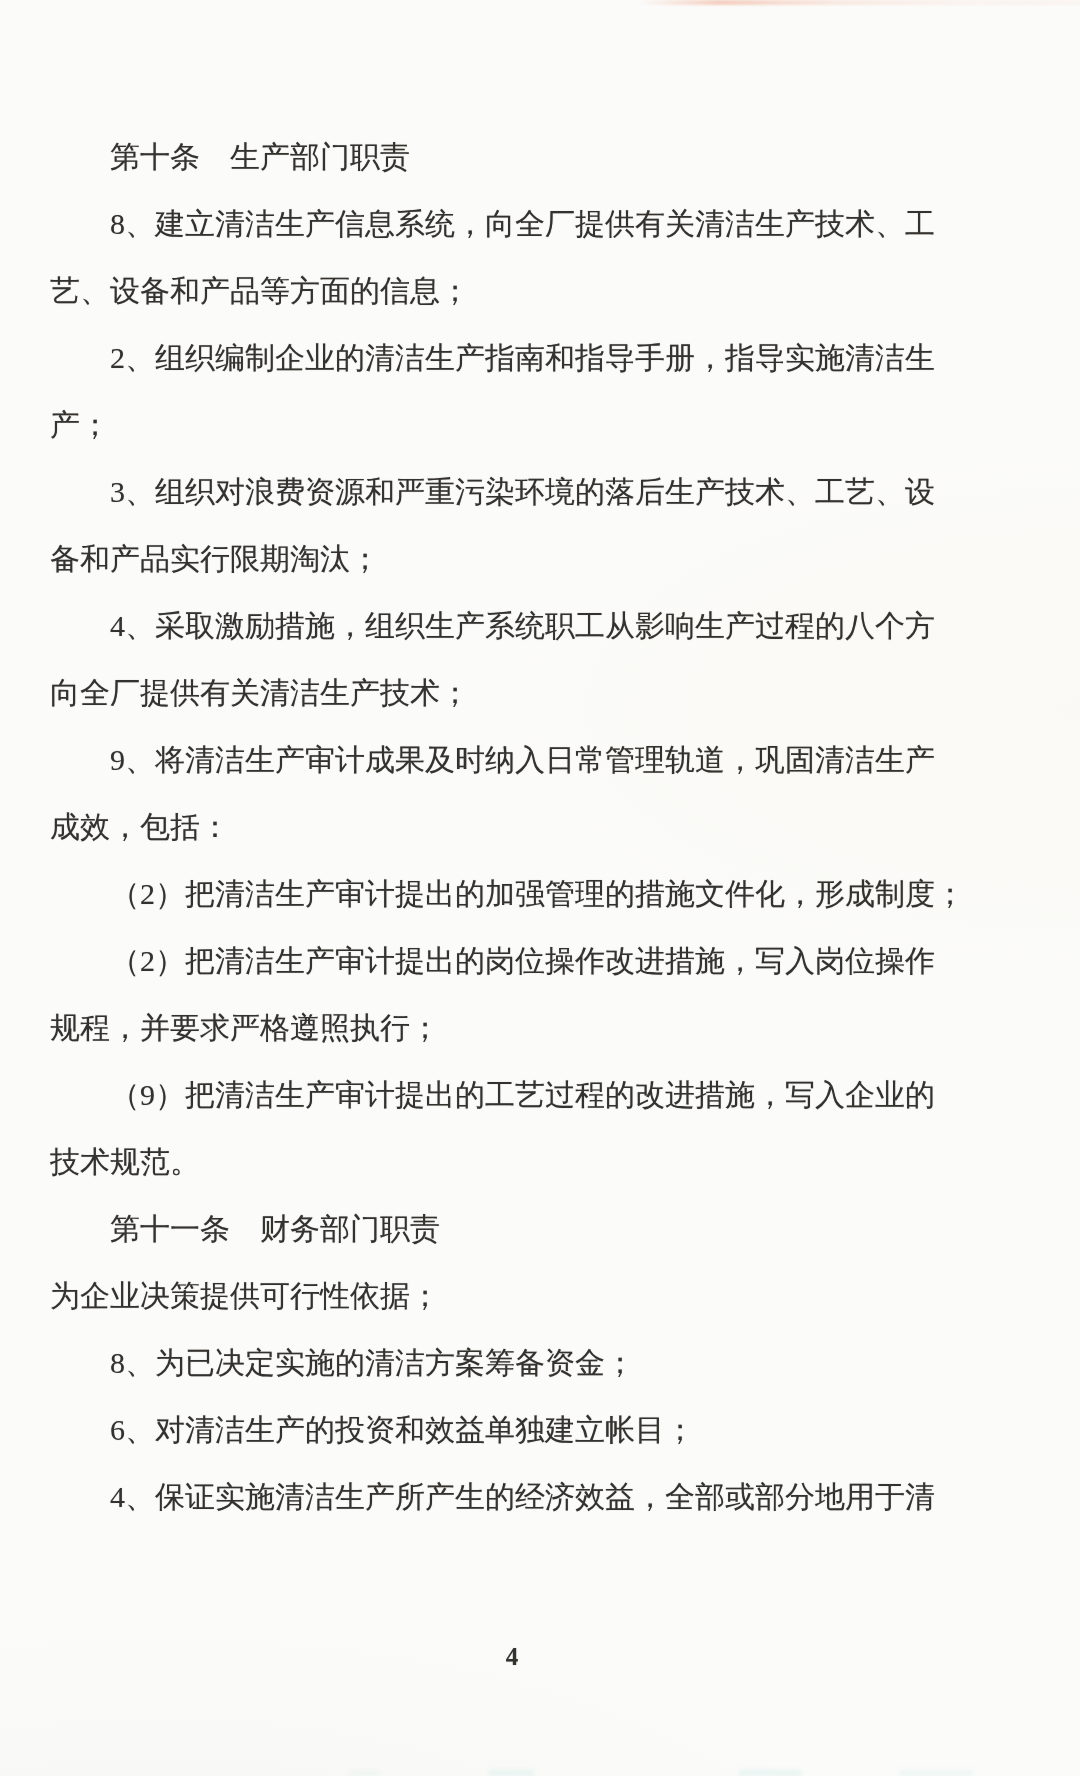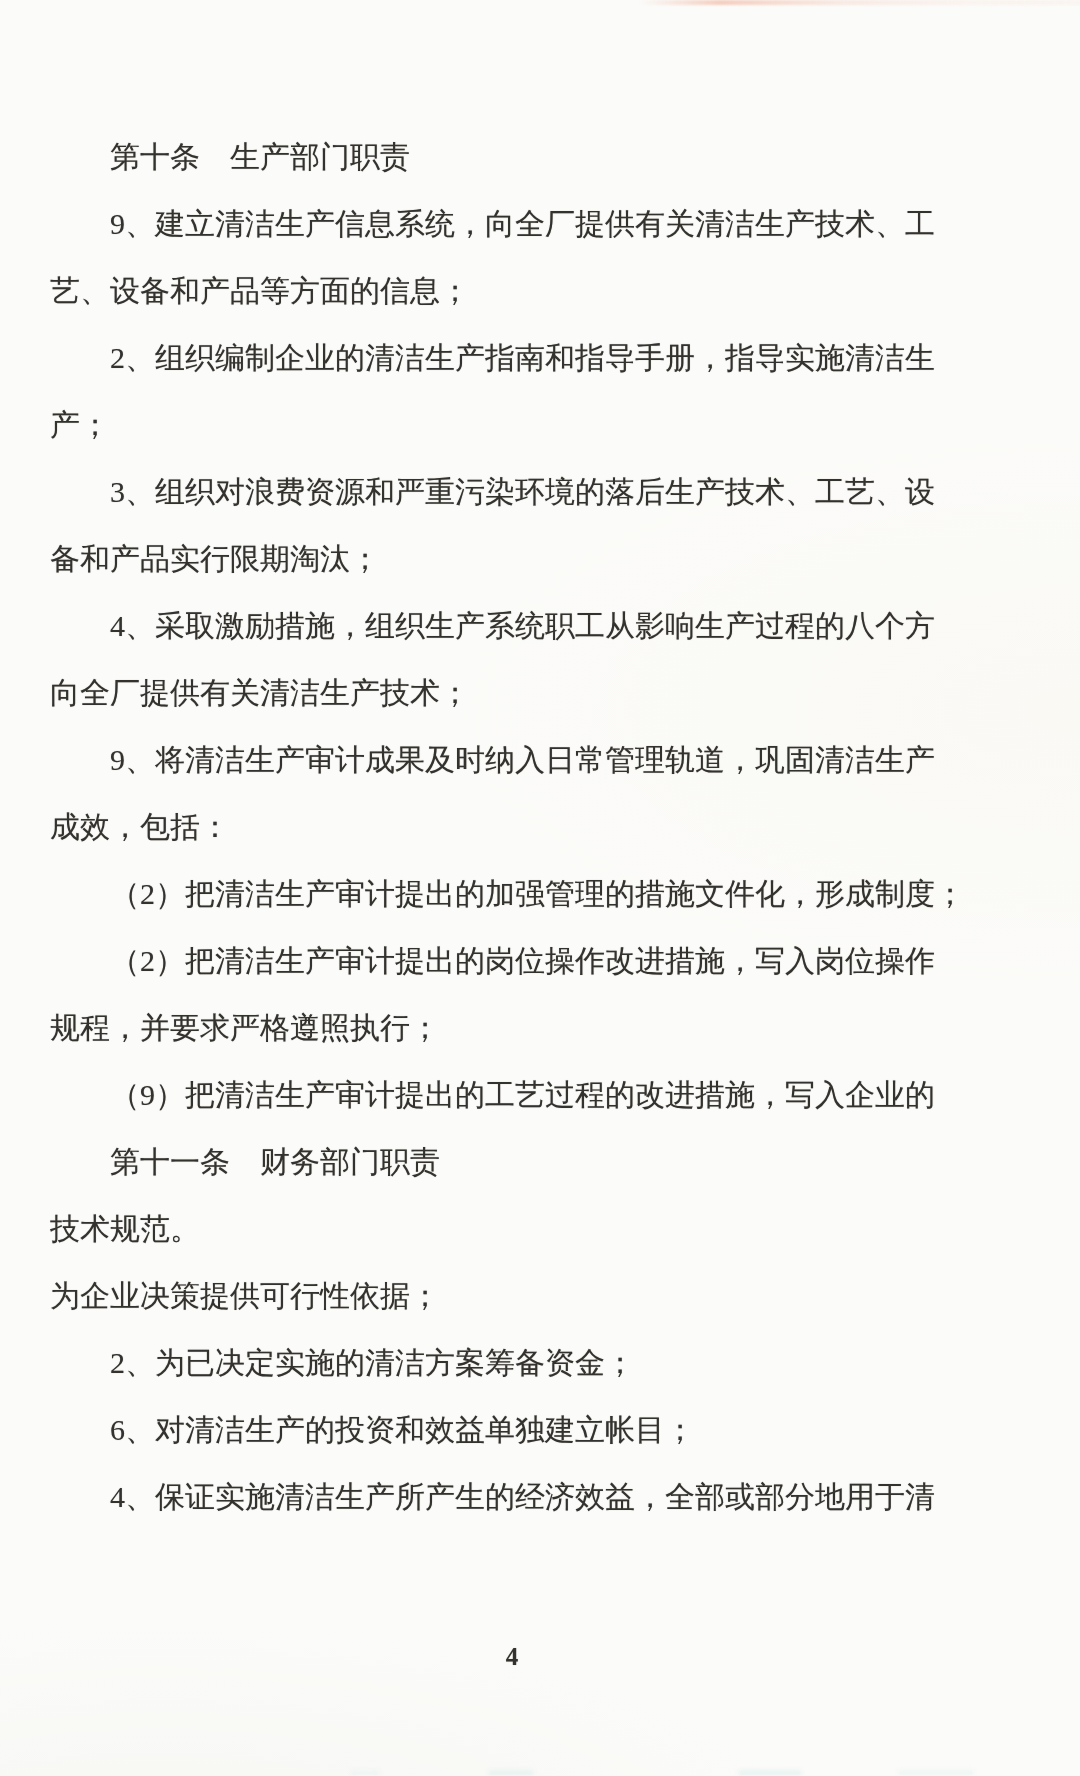"9、建立清洁生产信息系统，向全厂提供有关清洁生产技术、工" div.ln { text: 9 -> 8 }
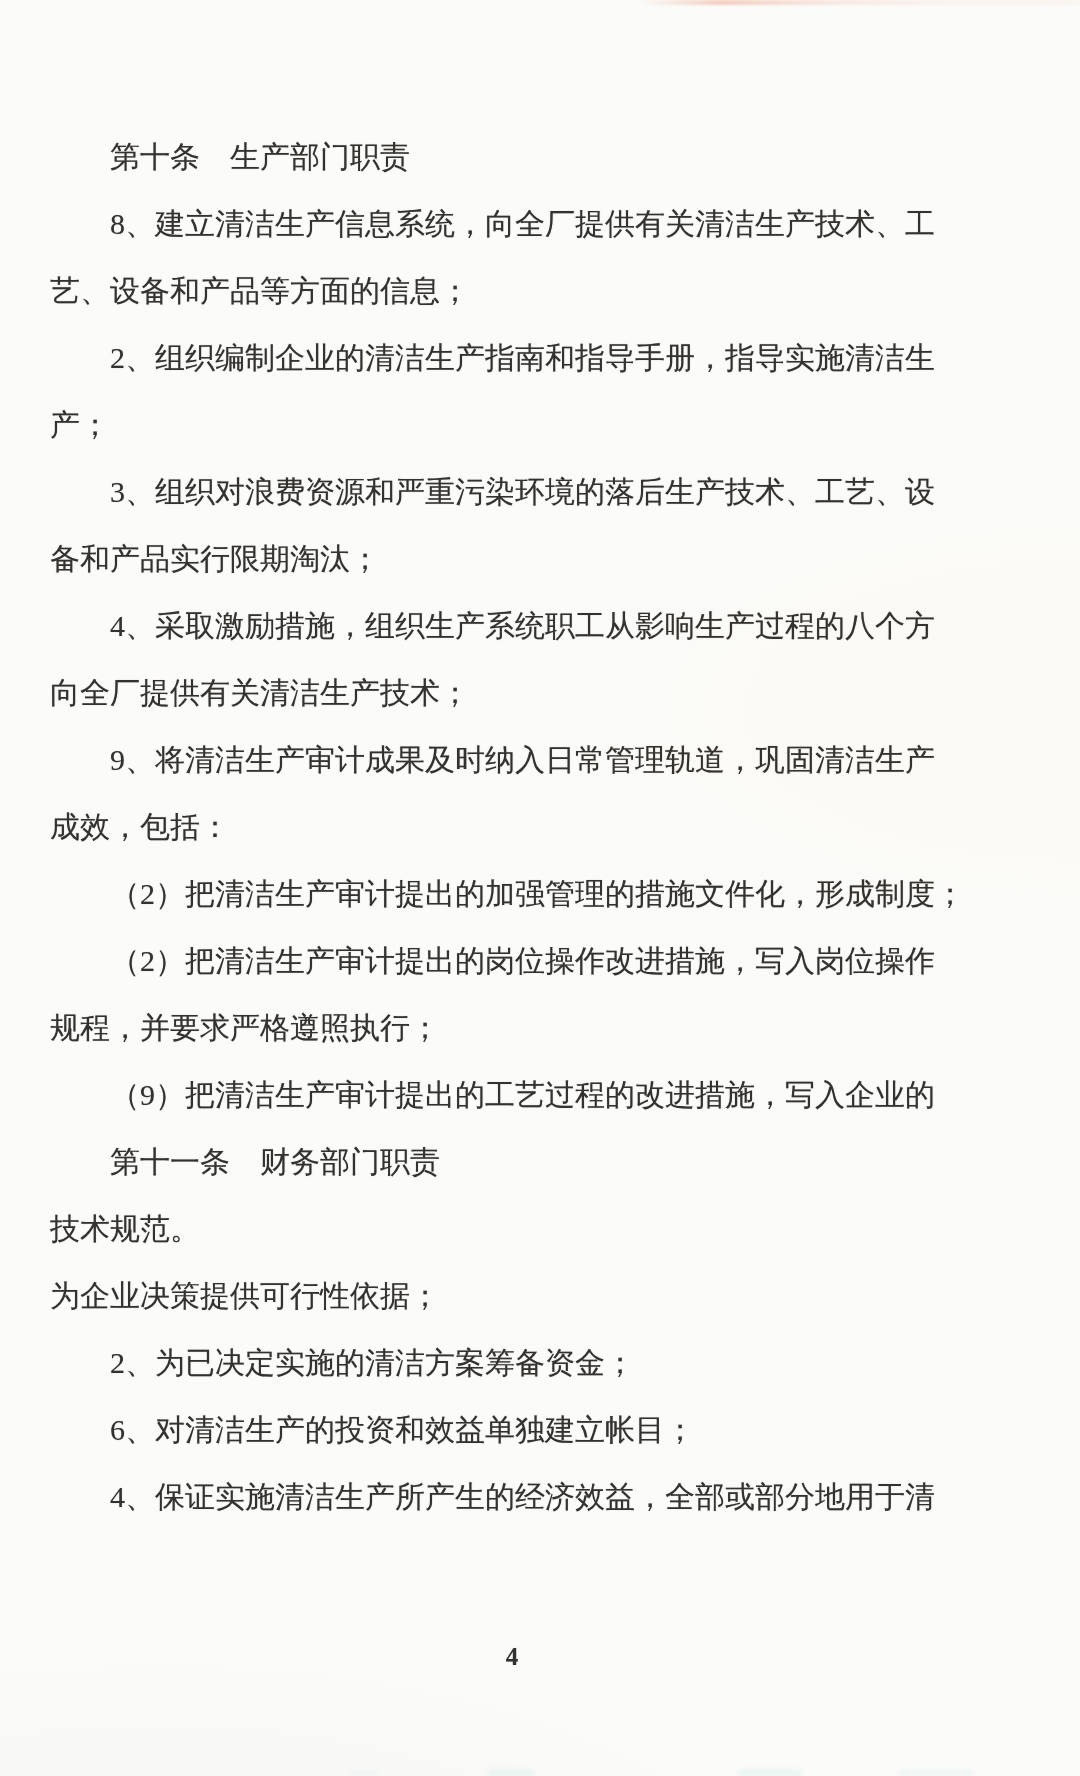"第十一条 财务部门职责" div.ln { order: before "技术规范。" -> after "技术规范。" }
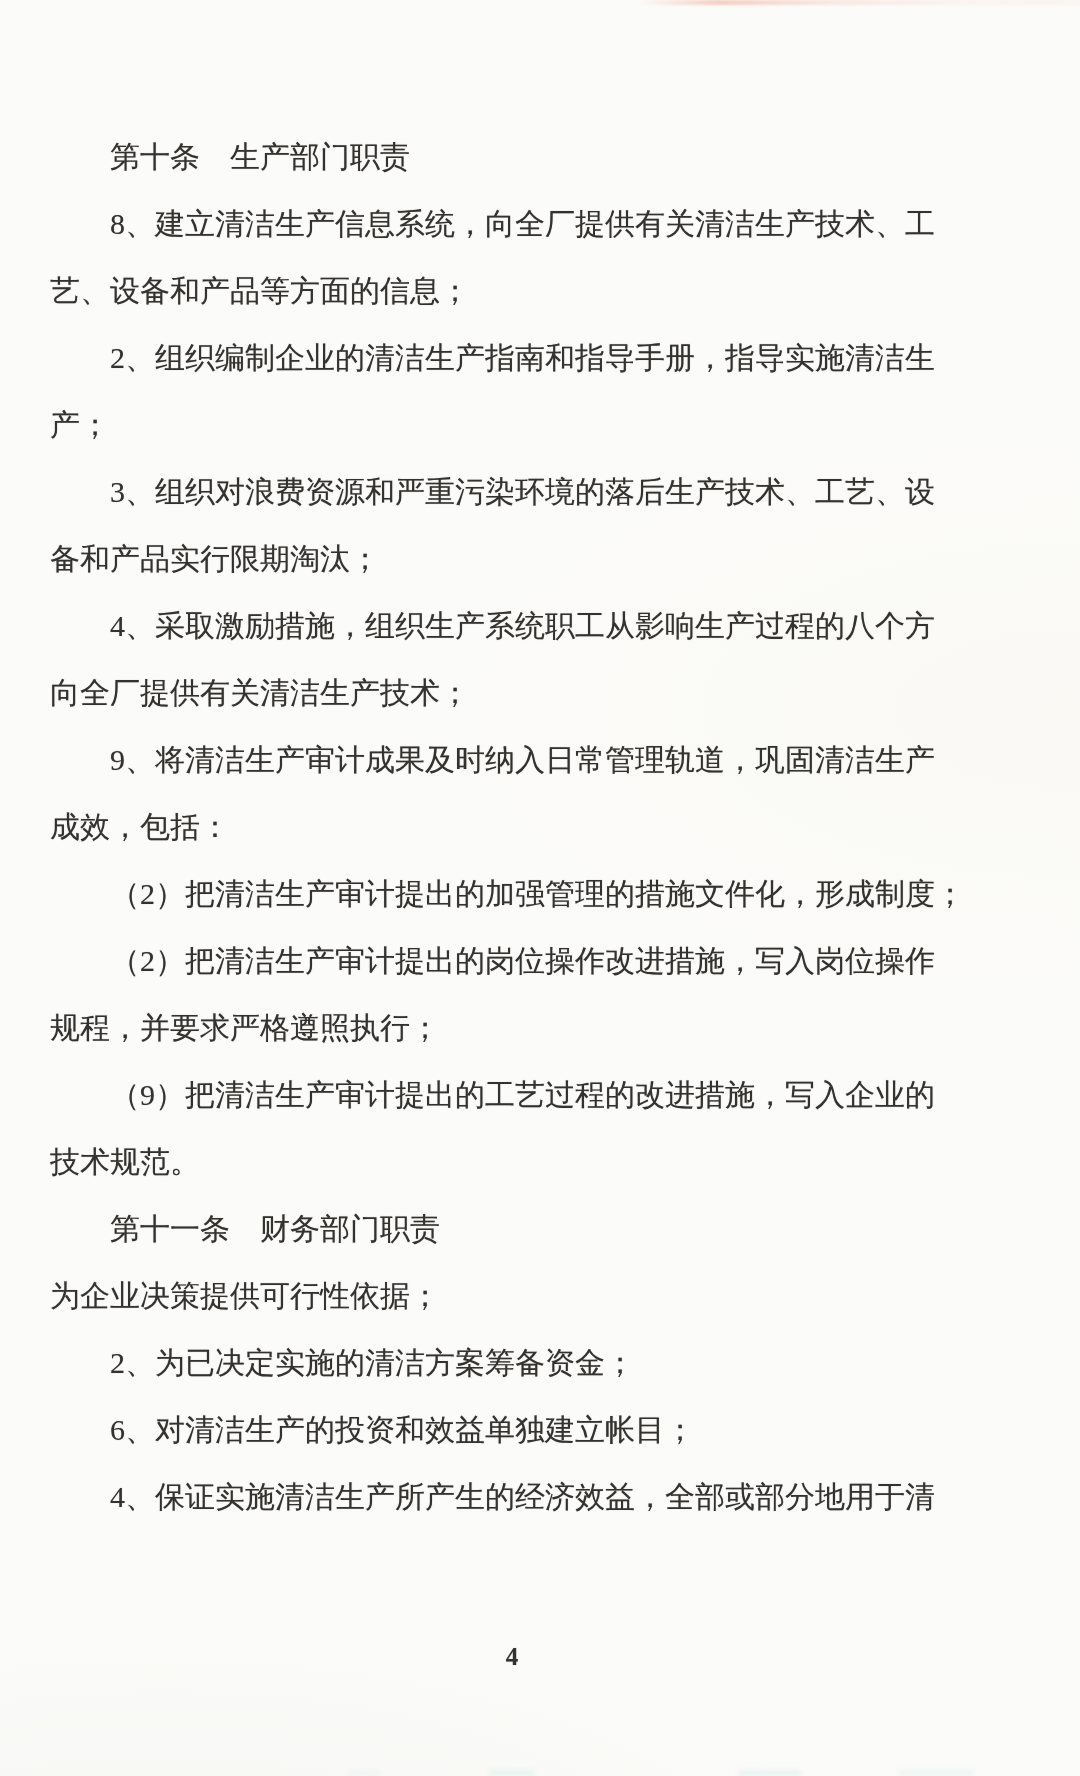"2、为已决定实施的清洁方案筹备资金；" div.ln { text: 2 -> 8 }
